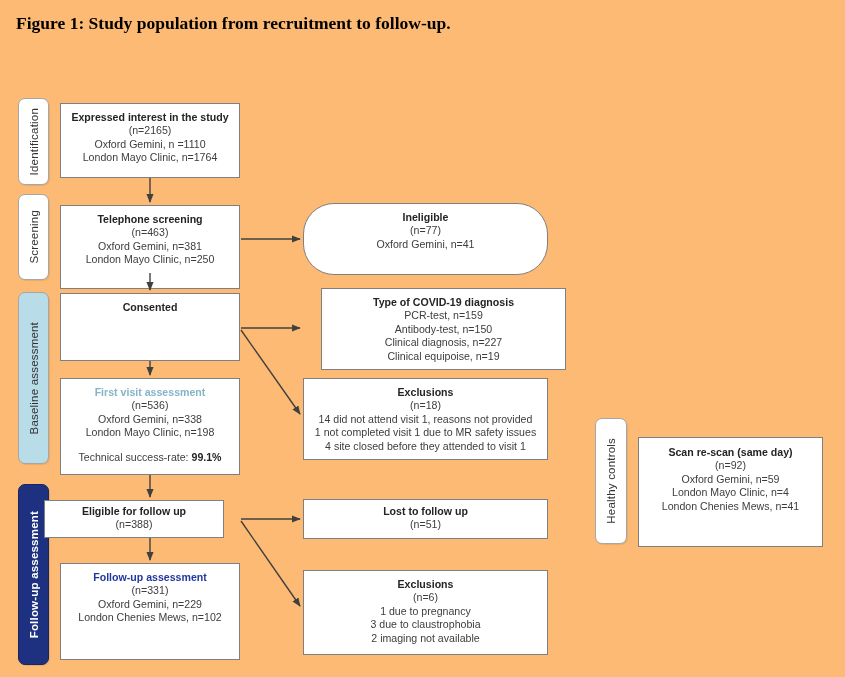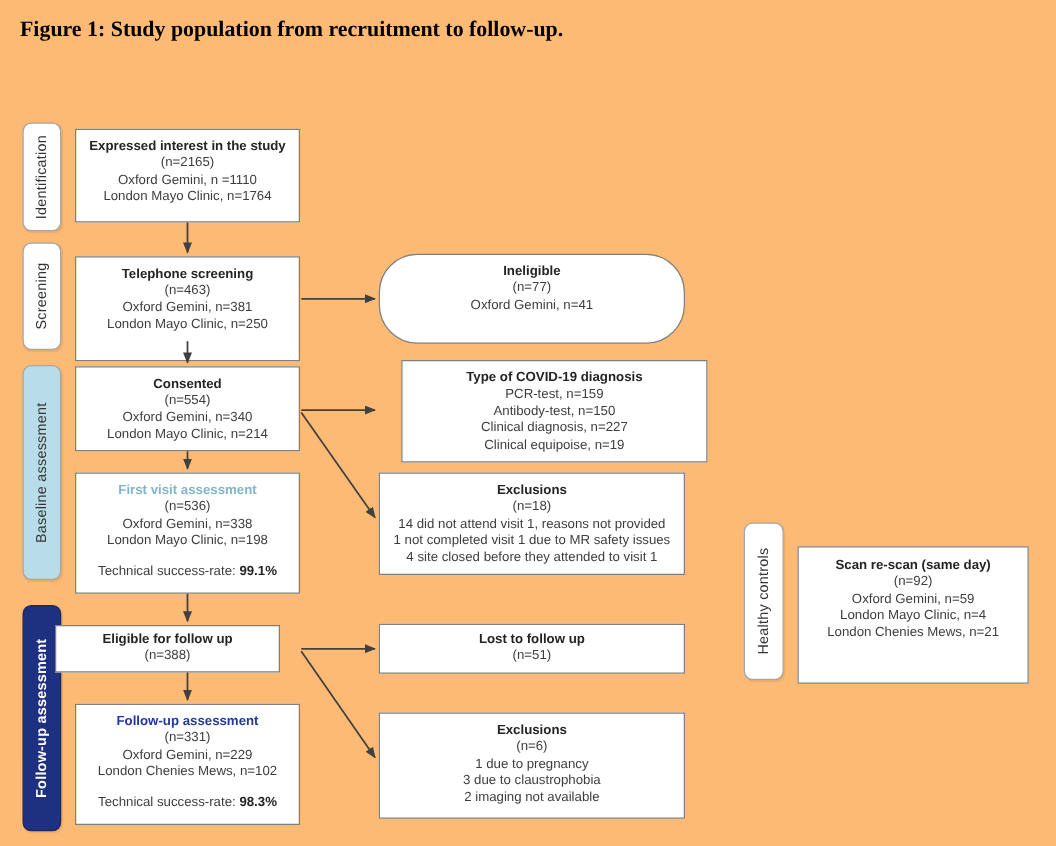"(n=554)" div { html: <div> <div>(n=554)</div> <div>Oxford Gemini, n=340</div> <div>London Mayo Clinic, n=214</div> </div> -> none }
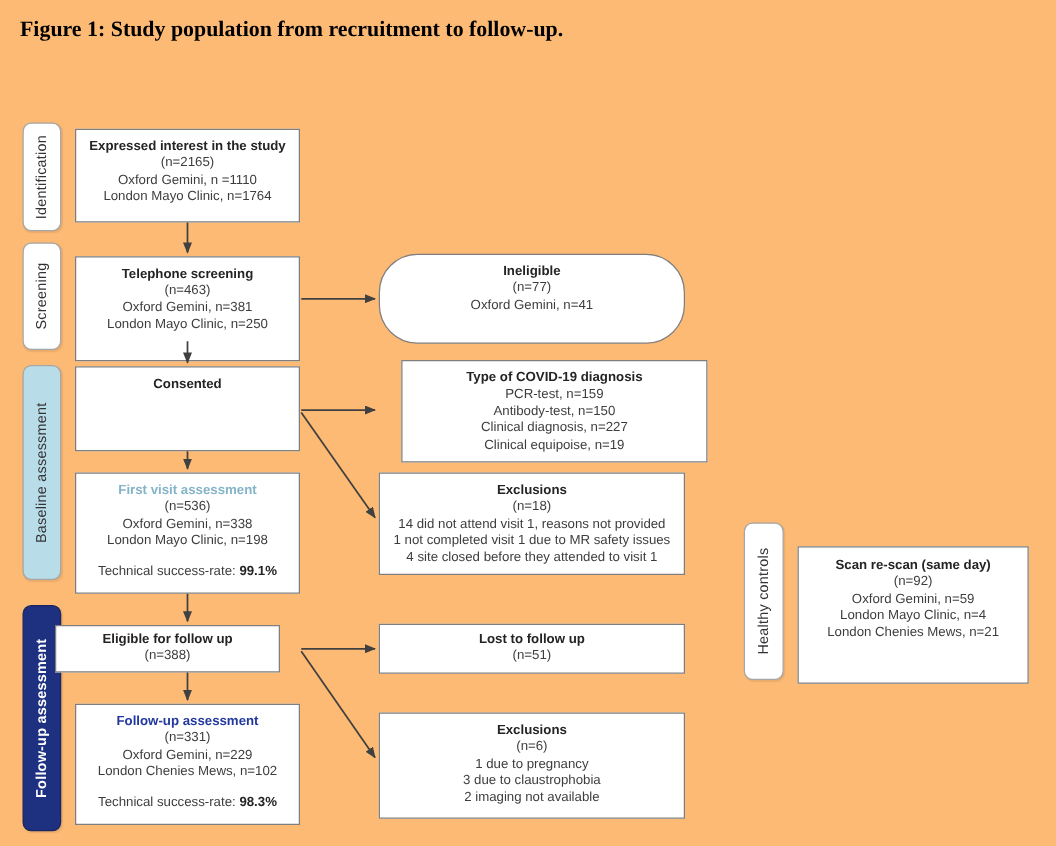"London Chenies Mews, n=21" div.bline { text: 21 -> 41 }
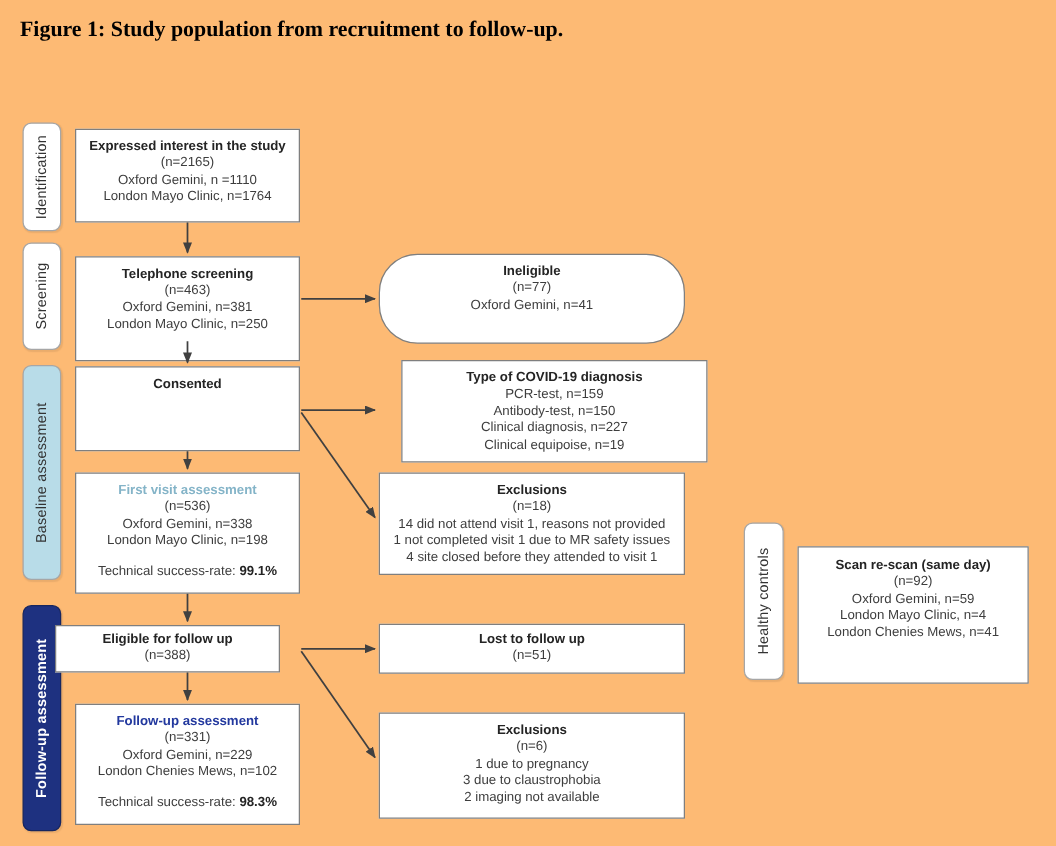"Technical success-rate: 98.3%" div.tech { html: <div><span>Technical success-rate: </span><b>98.3%</b></div> -> none }
